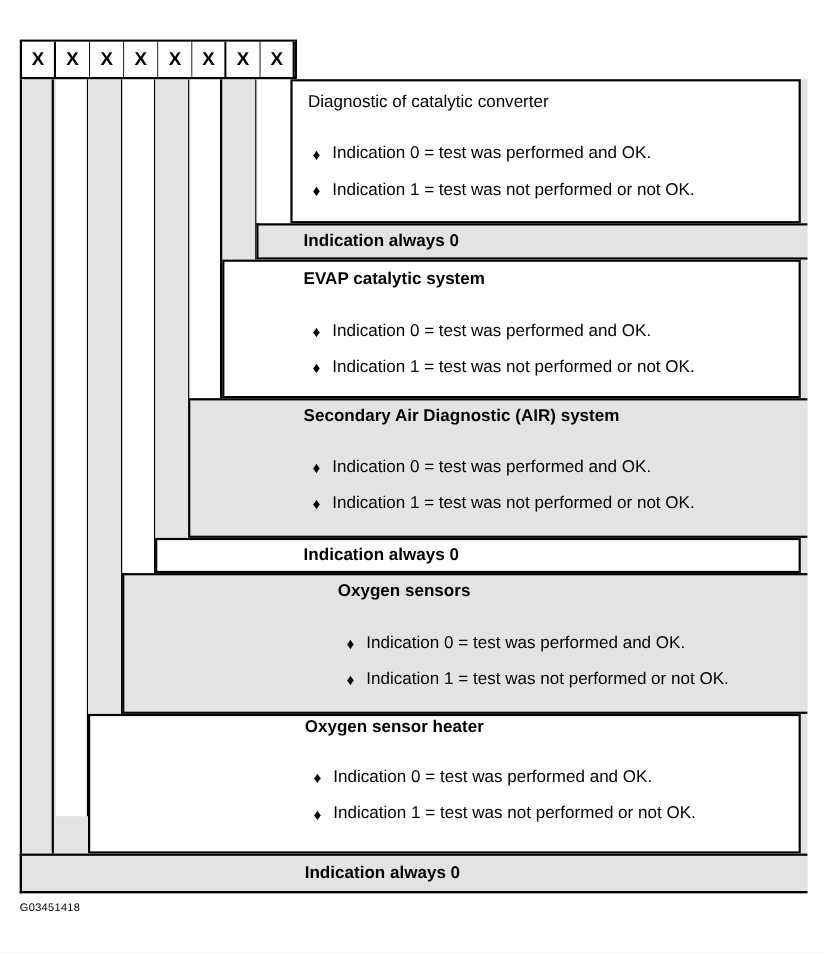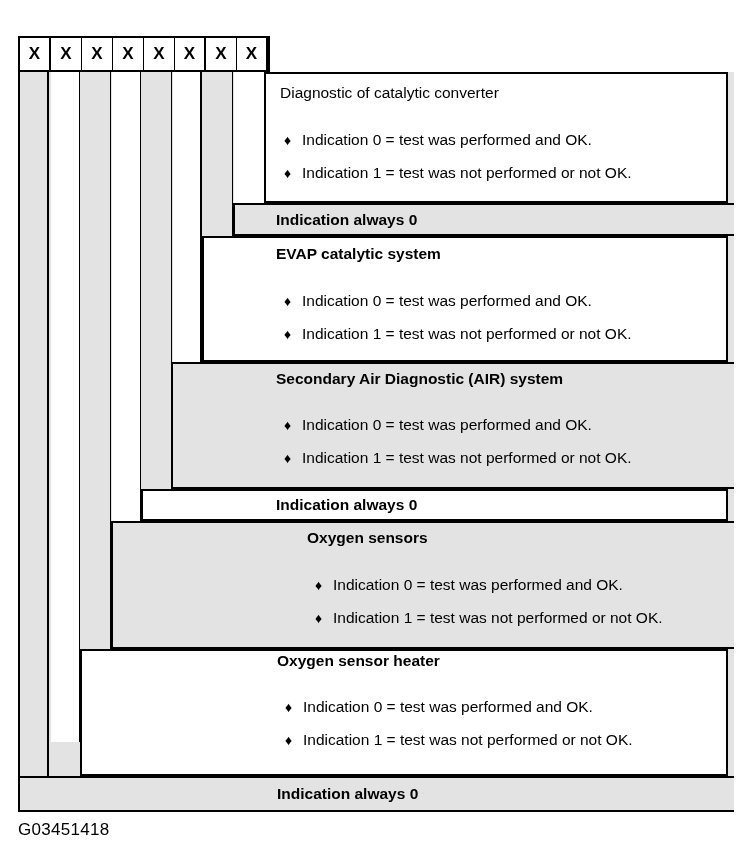"G03451418" .caption { font-size: 17px -> 10px }
